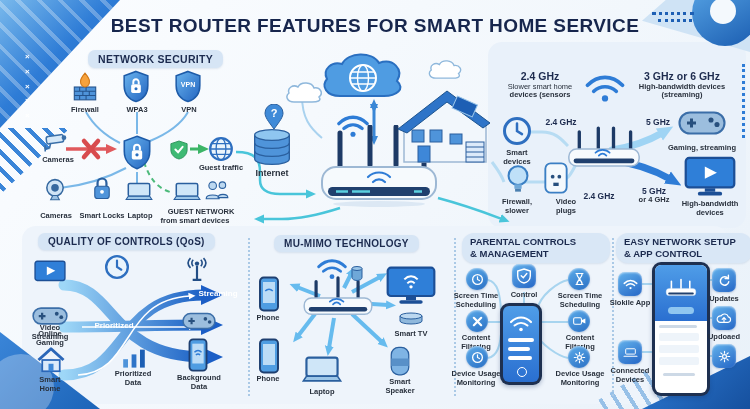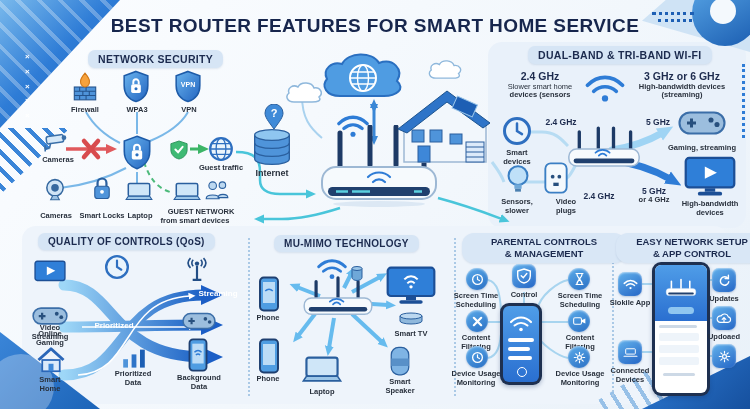"DUAL-BAND & TRI-BAND WI-FI" div.pill { html: <div>DUAL-BAND &amp; TRI-BAND WI-FI</div> -> none }
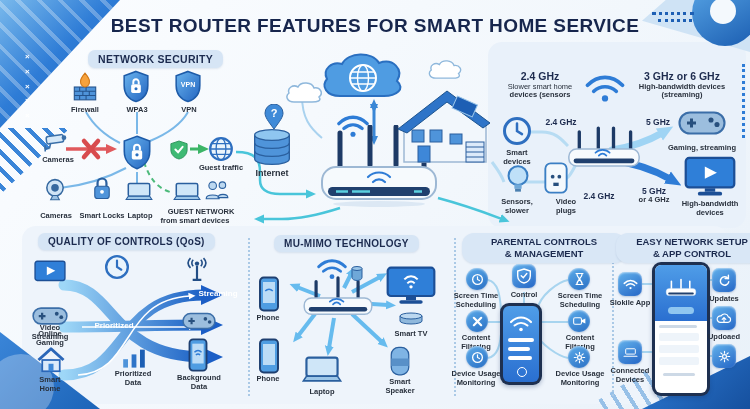"Sensors, slower" div.lbl { text: Sensors -> Firewall }
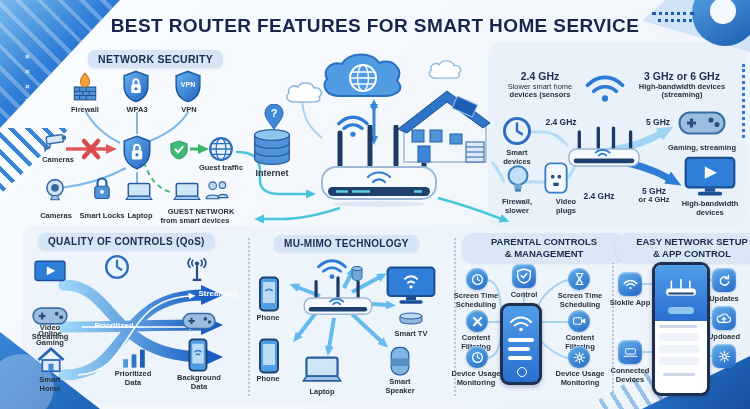"PARENTAL CONTROLS" .pill2 { padding: 3px 16px -> 3px 8px; text-align: center -> left }
